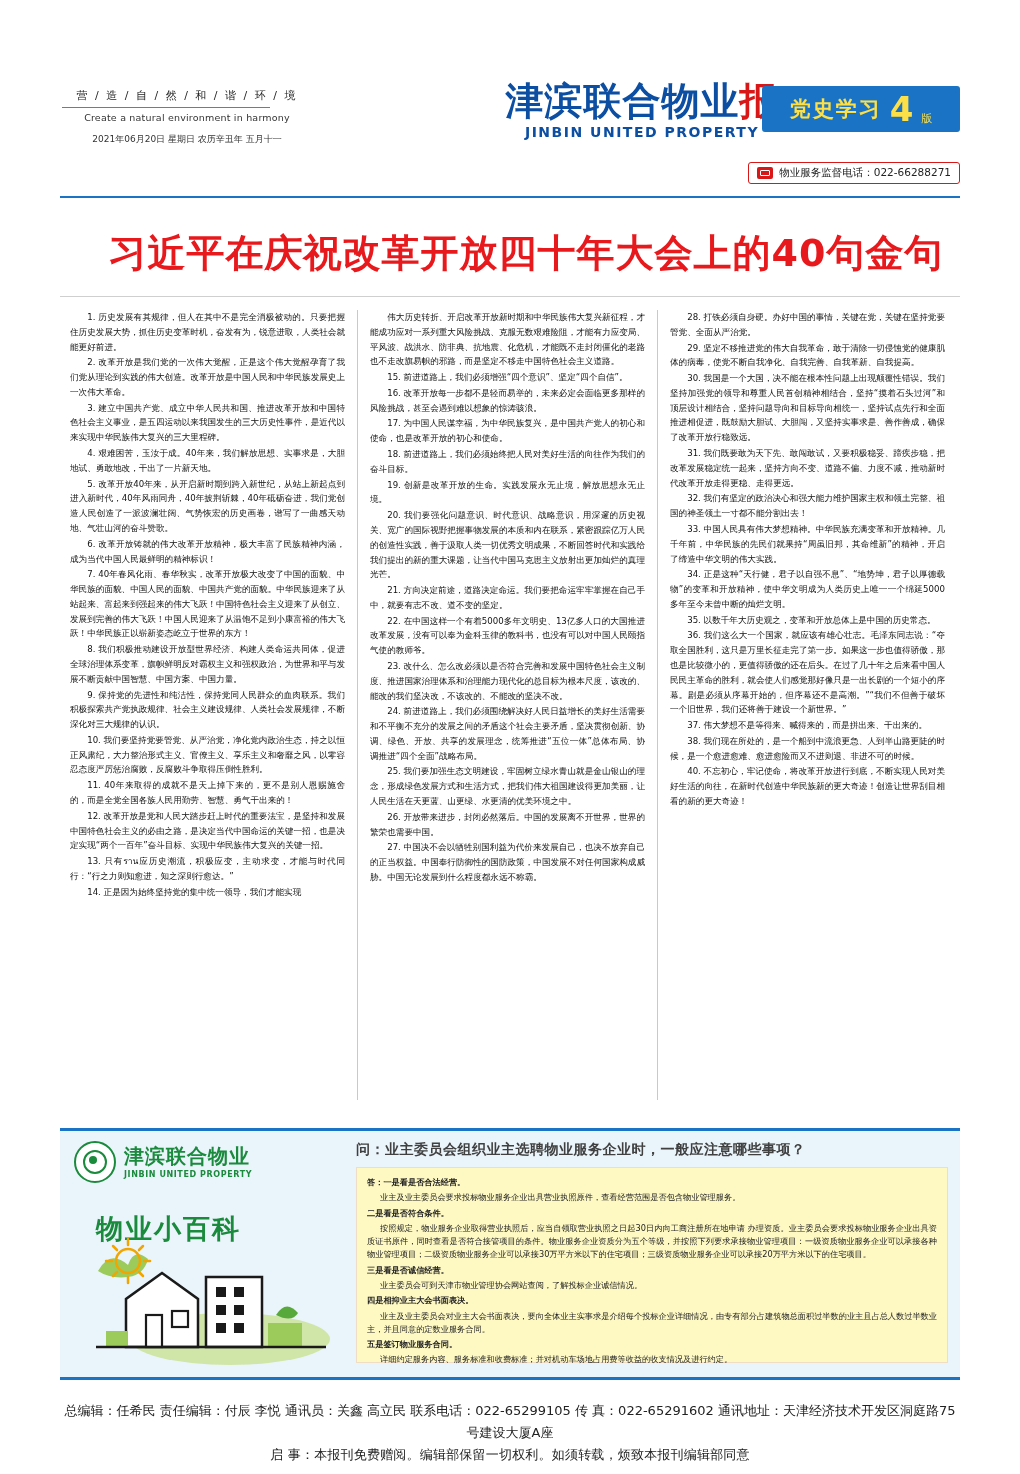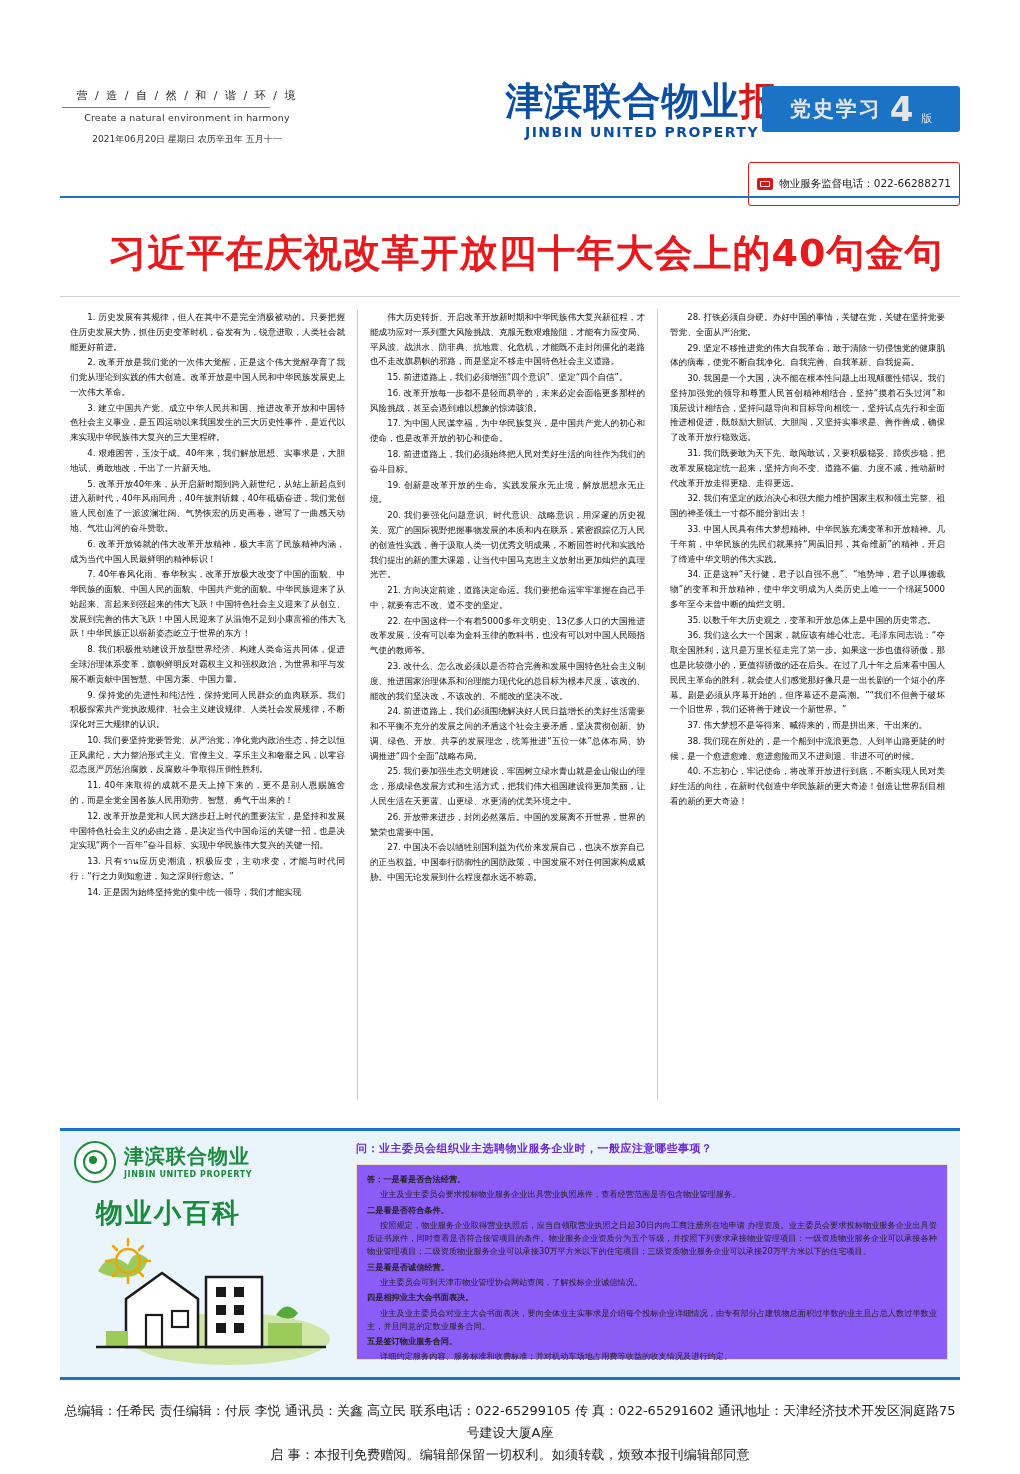"党史学习" .mh-badge { color: #e5e5e5 -> #fde047 }
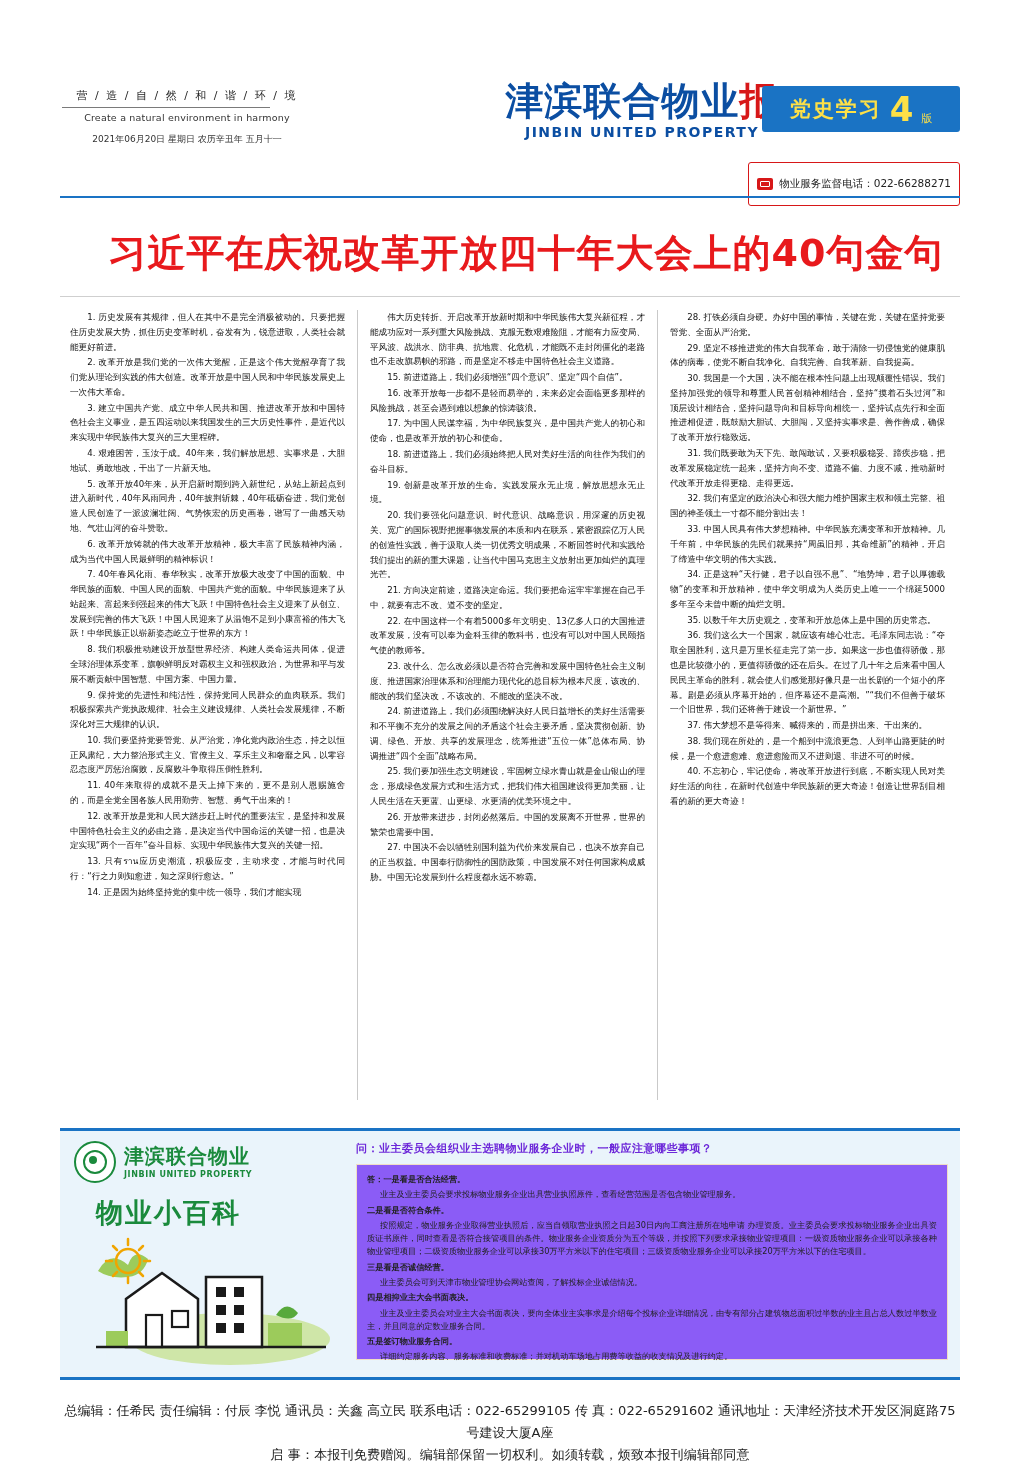"物业服务监督电话：022-66288271" .hotline { padding: 14px 8px -> 3px 8px }
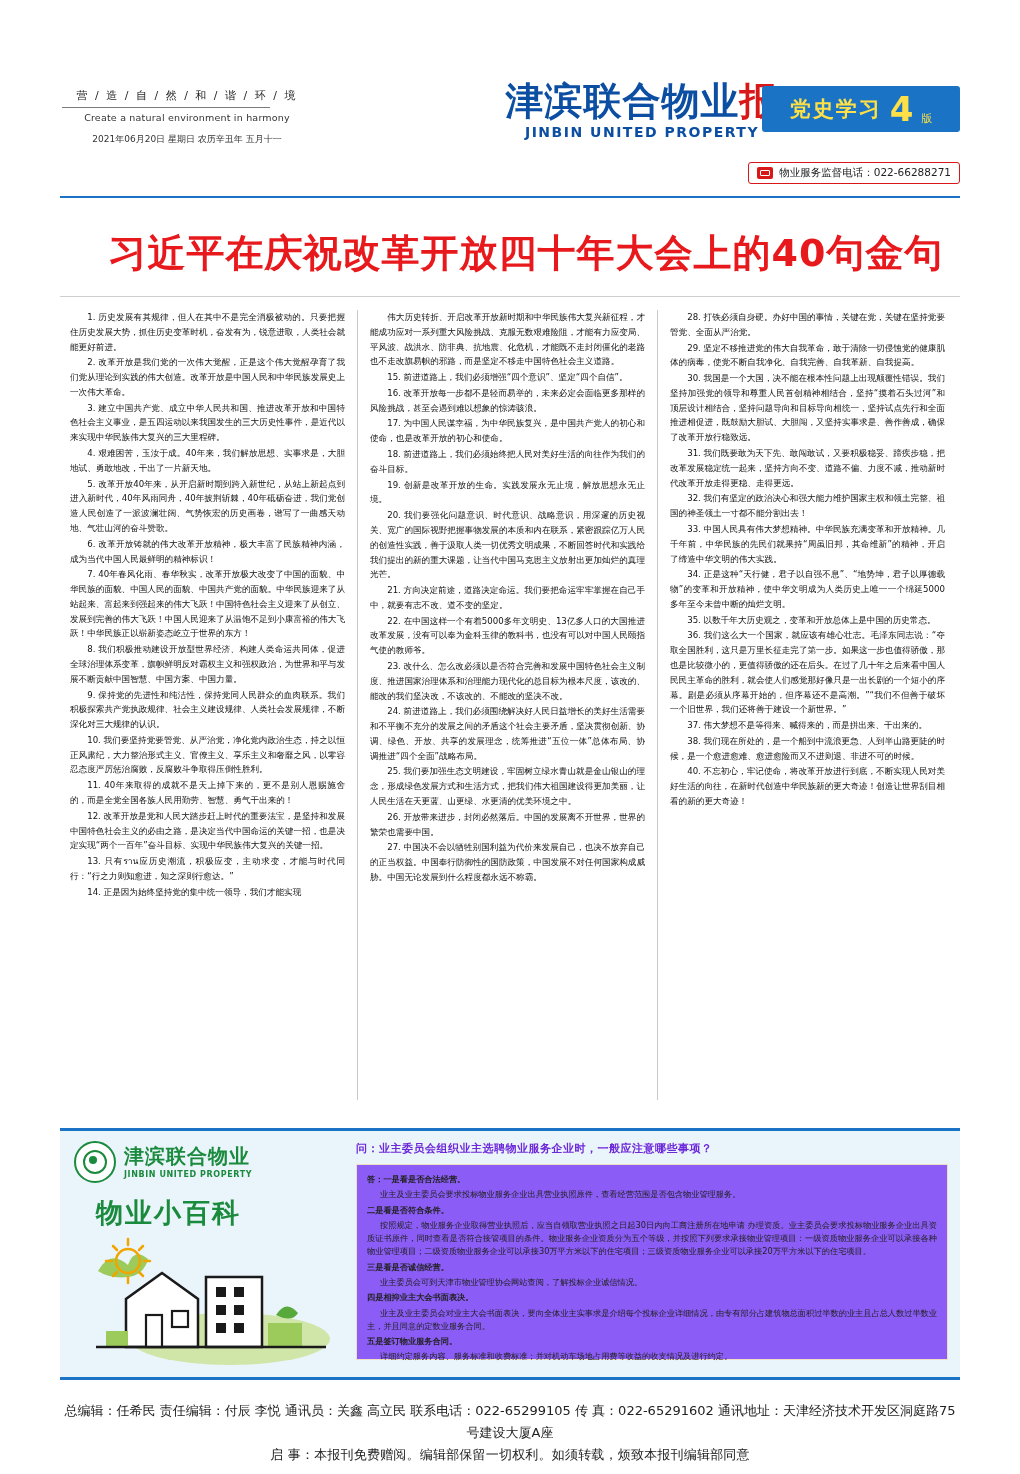"问：业主委员会组织业主选聘物业服务企业时，一般应注意哪些事项？" .question { color: #6d28d9 -> #404040; font-size: 11px -> 14px }
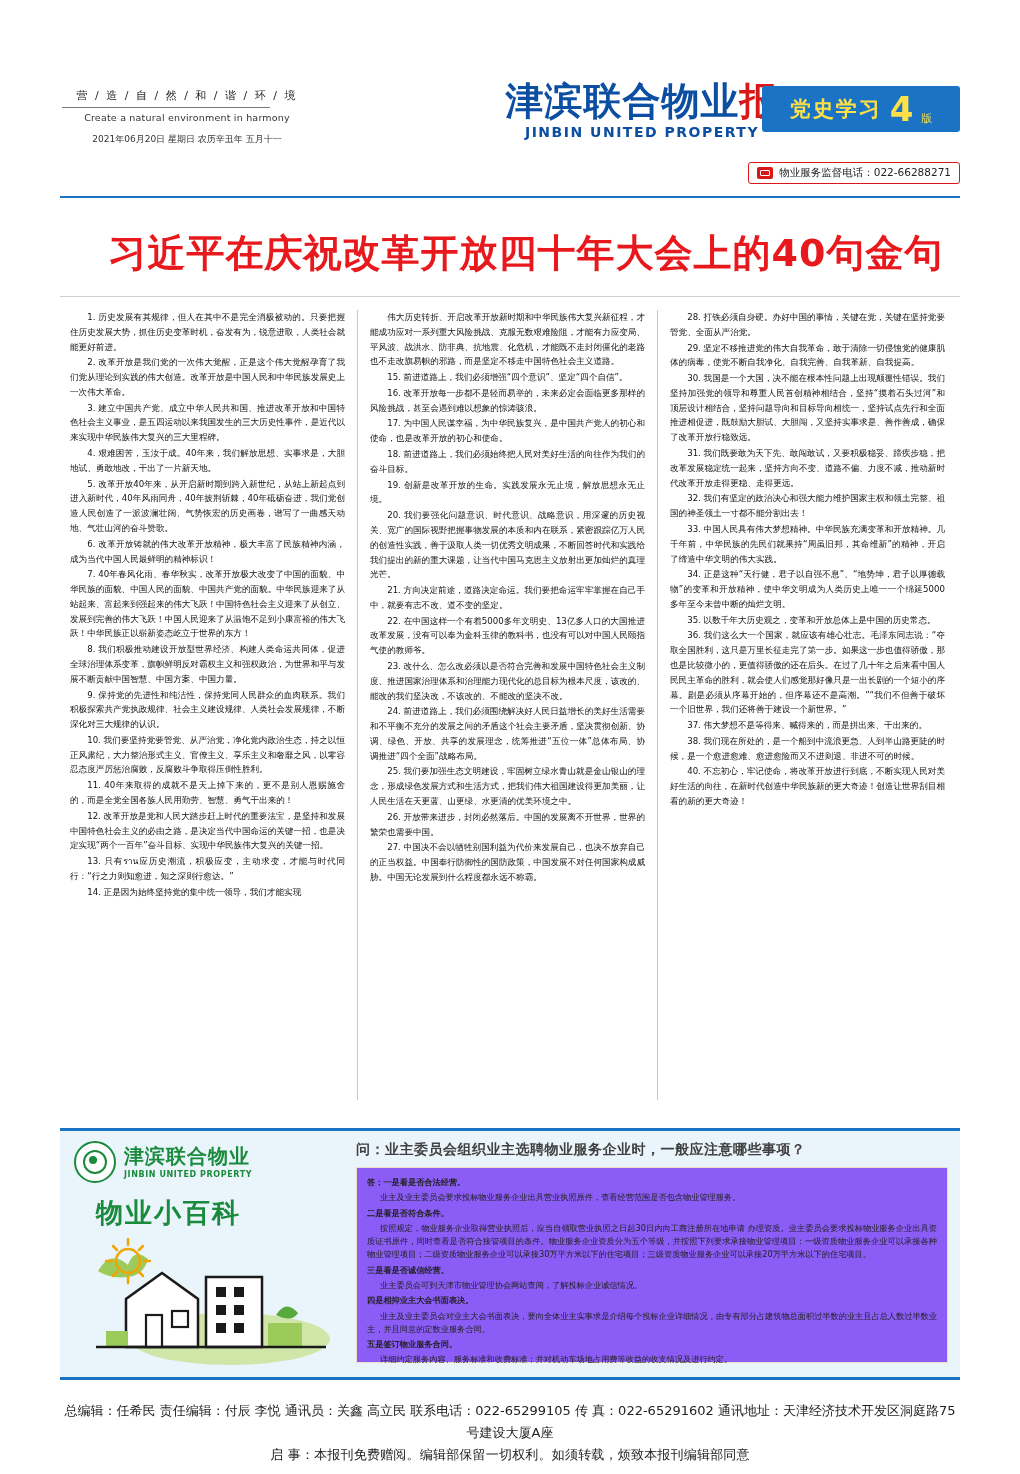"答：一是看是否合法经营。" .answer-box { background: #8b5cf6 -> #fef9c3 }
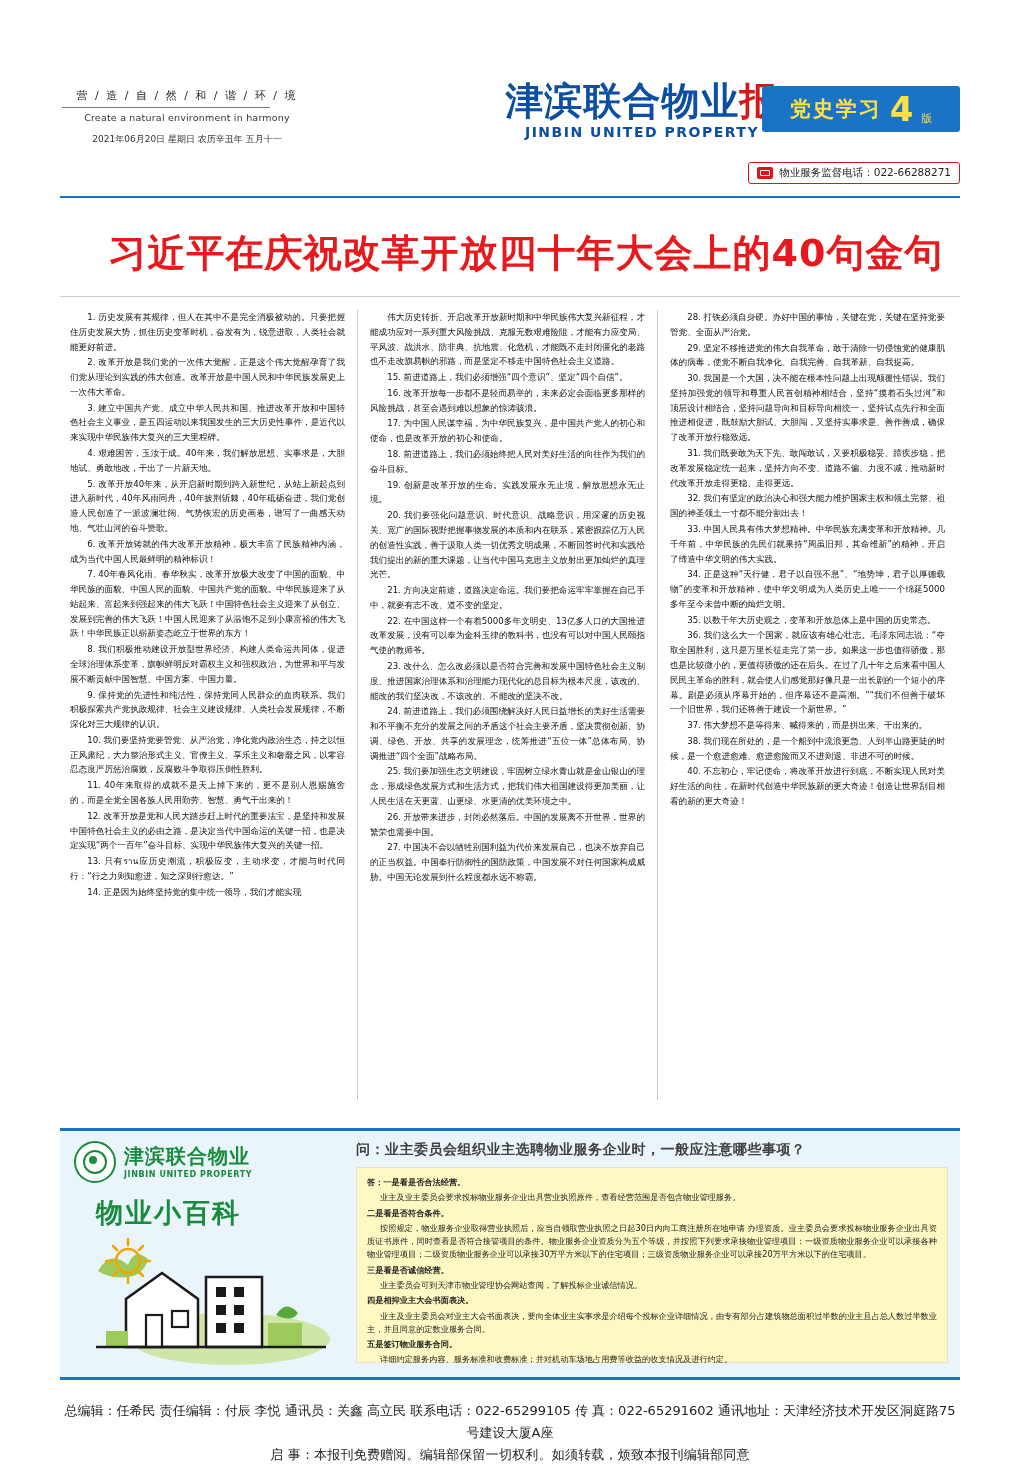"物业小百科" .baike { margin-top: 12px -> 28px }
